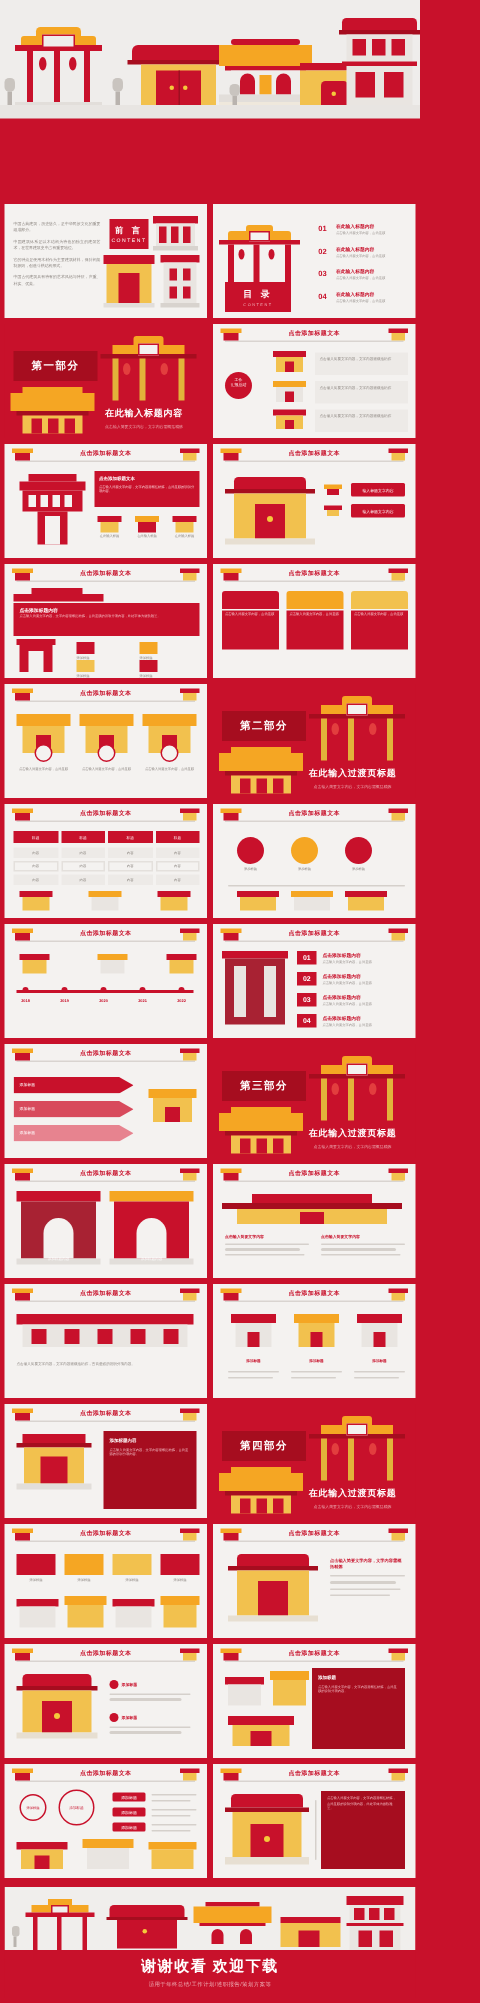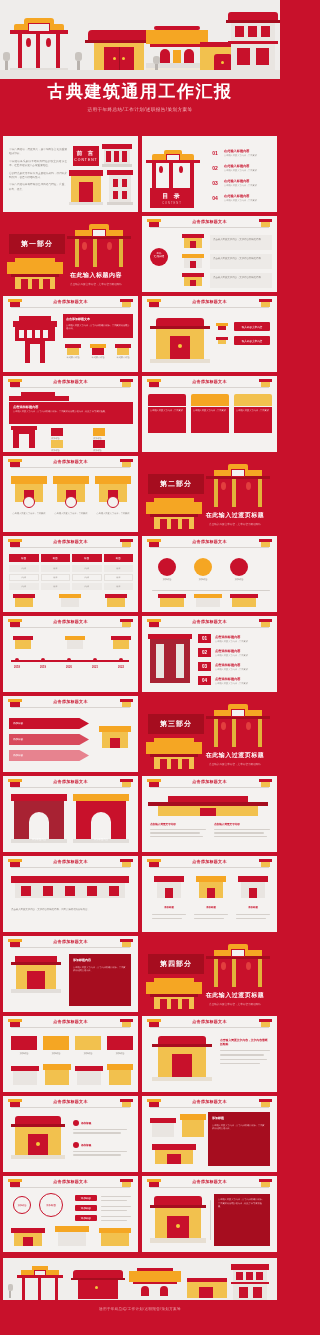"古典建筑通用工作汇报" div.hero-text { html: <div> <div>古典建筑通用工作汇报</div> <div>适用于年终总结/工作计划/述职报告/策划方案等</div> </div> -> none }
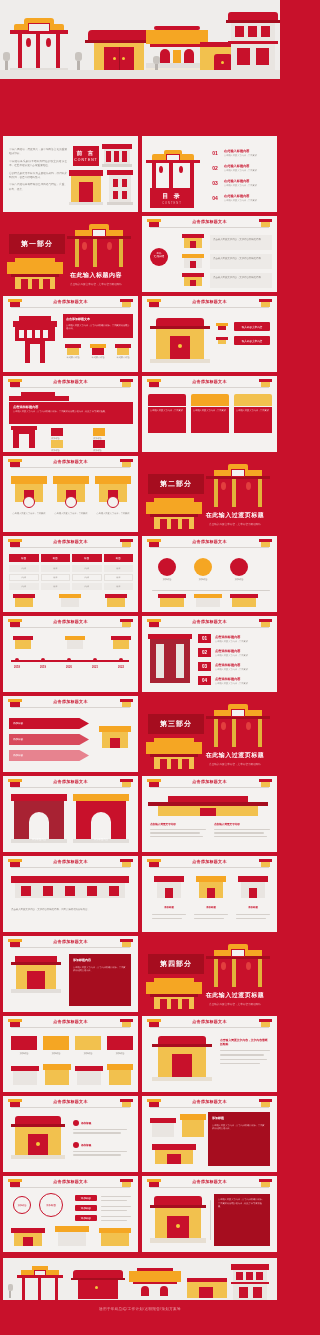"谢谢收看 欢迎下载" div.closing-title { html: none -> <div>谢谢收看 欢迎下载</div> }
